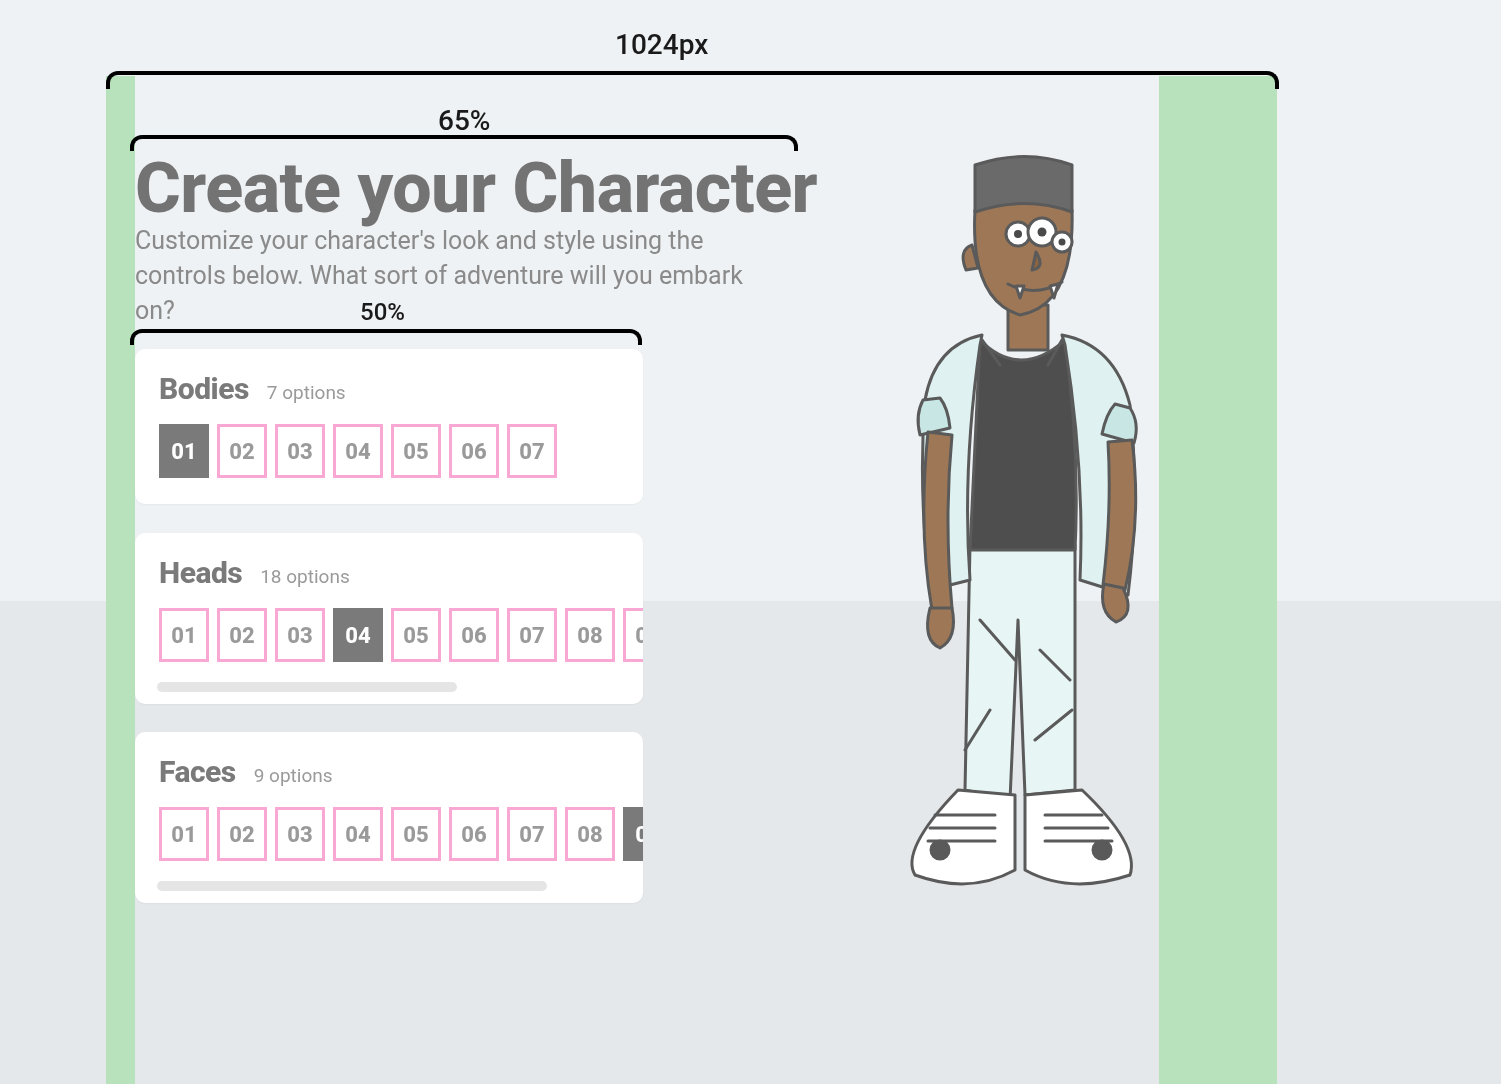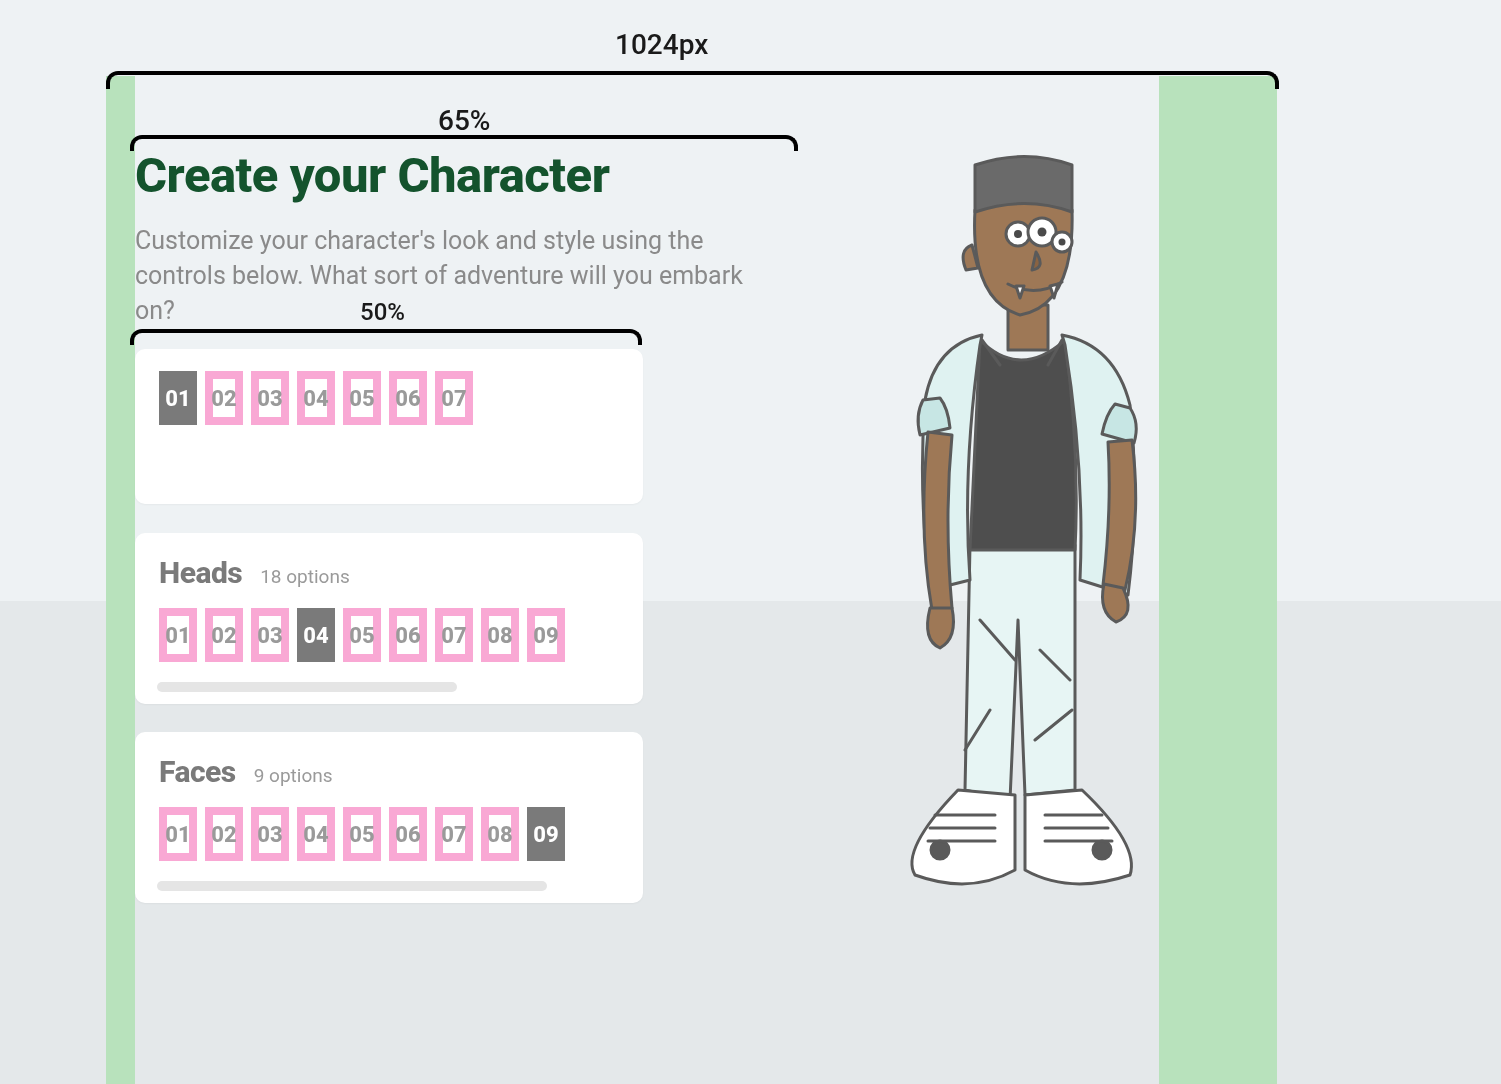"Create your Character" .page-title { color: #14532d -> #737373; font-size: 49px -> 70px }
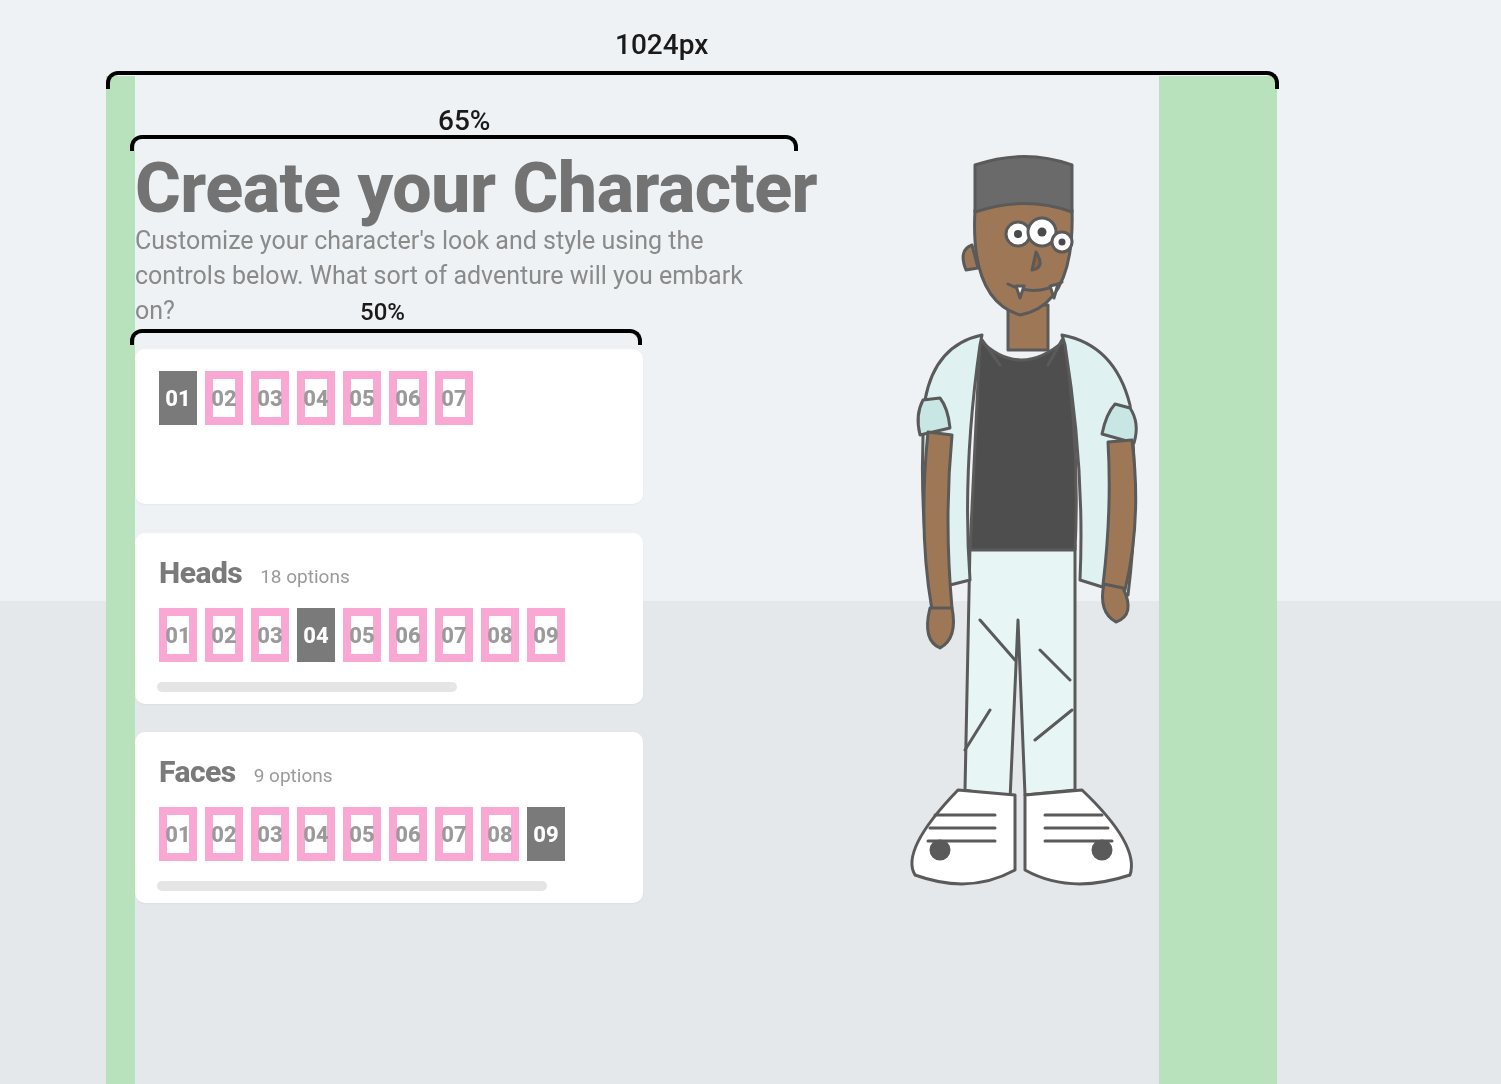"Bodies" div.panel-header { html: none -> <div> <span>Bodies</span> <span>7 options</span> </div> }
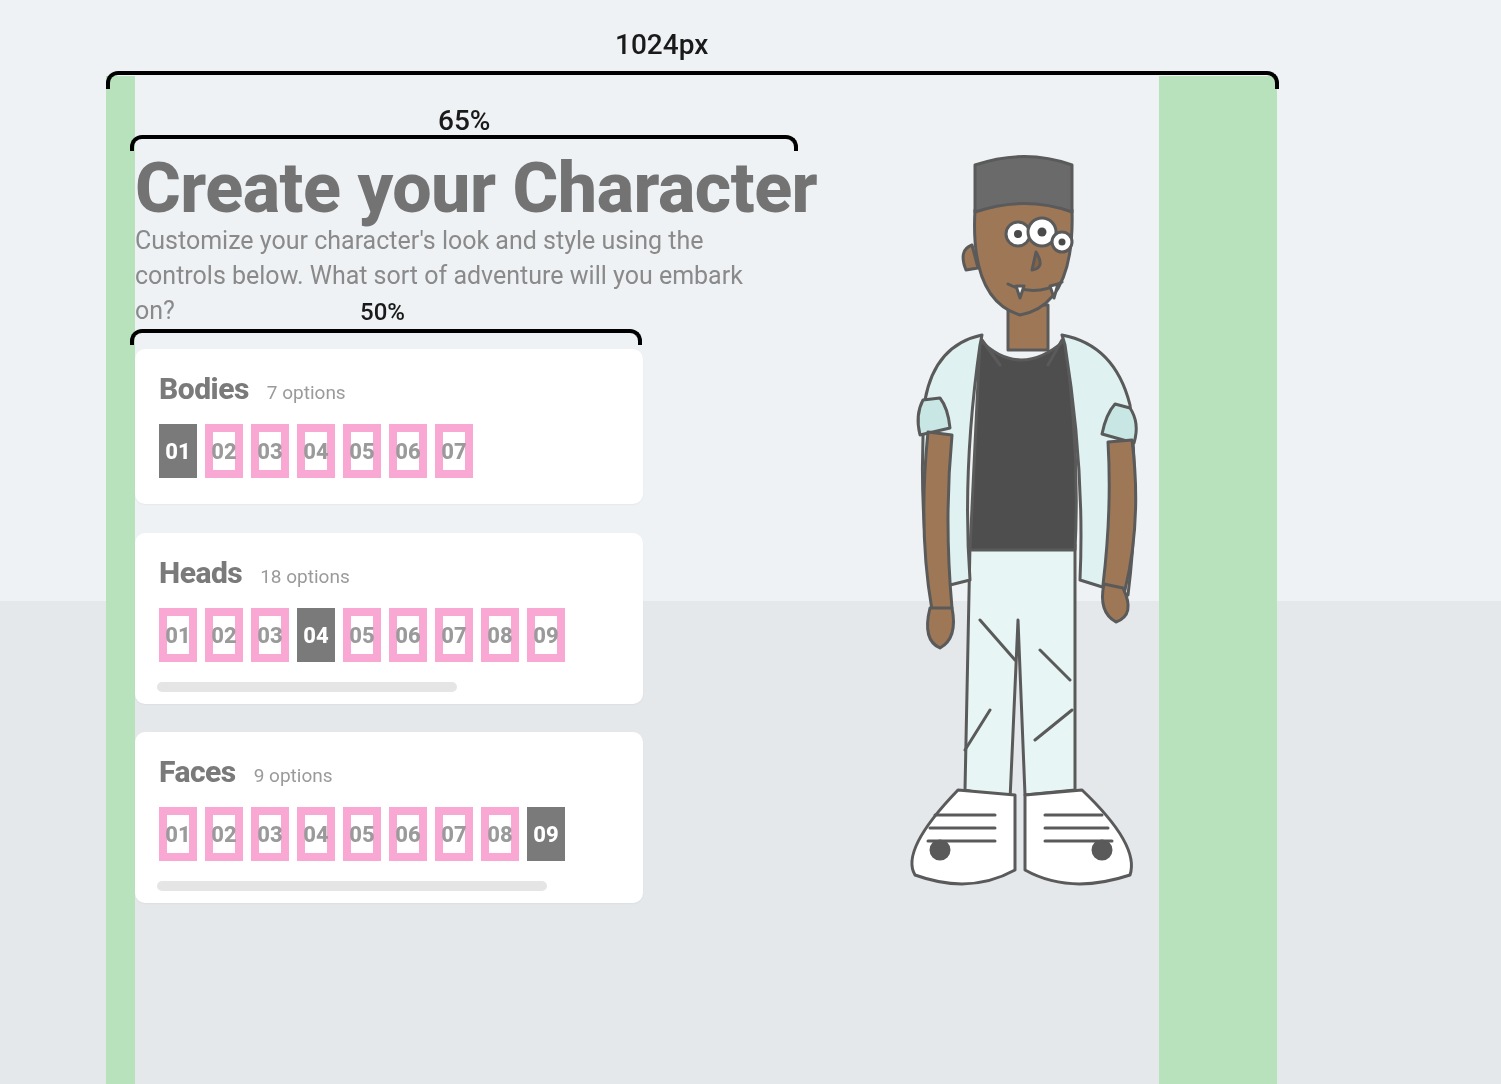"01" .option { border: 8px solid #f9a8d4 -> 3px solid #f9a8d4; width: 38px -> 50px }
